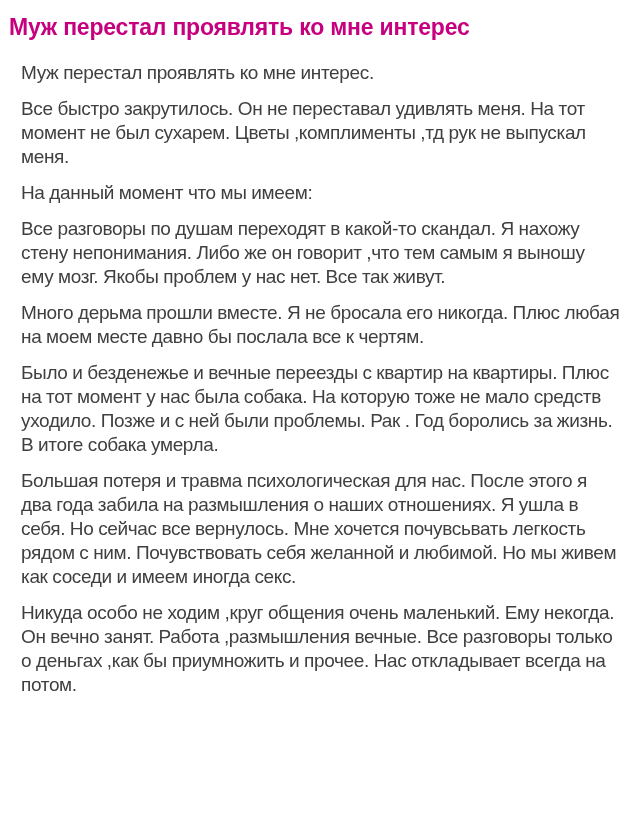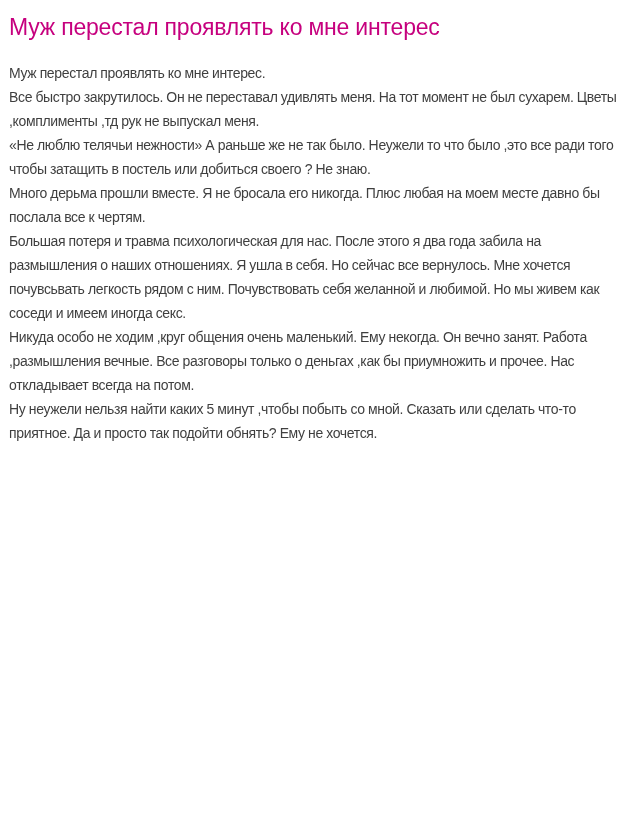"Муж перестал проявлять ко мне интерес" .article h1 { font-weight: 400 -> 700 }
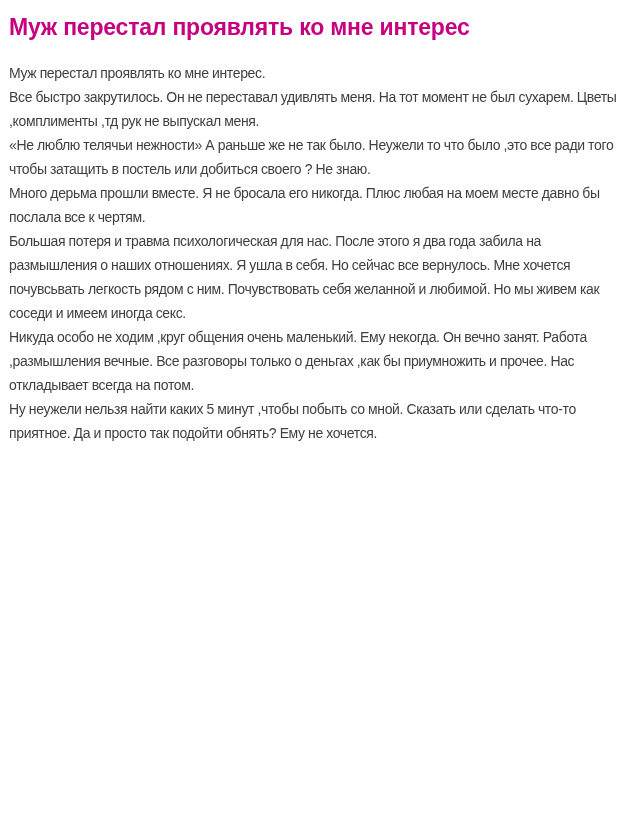"Муж перестал проявлять ко мне интерес." .article-body p { font-size: 14px -> 19px; margin: 0 -> 12px }
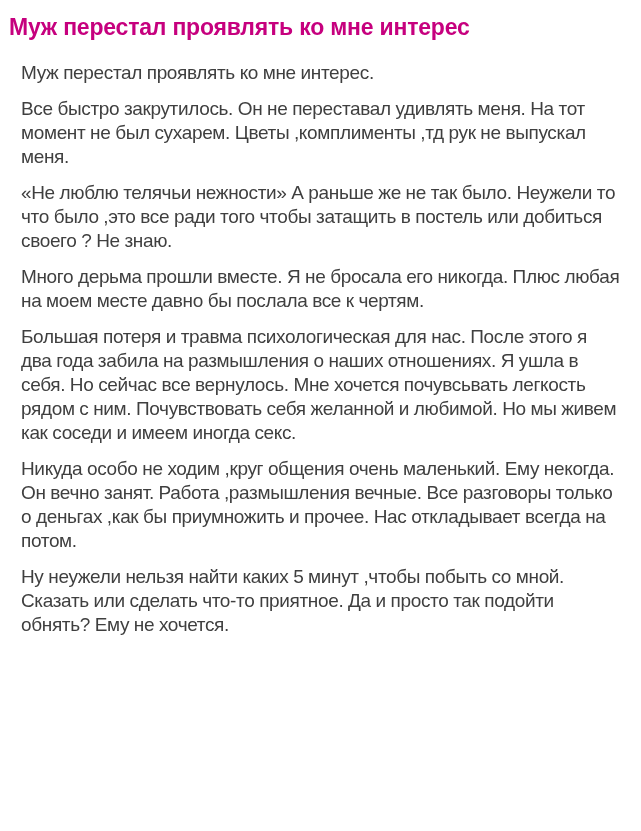"На данный момент что мы" p { html: none -> <p>На данный момент что мы имеем:</p> }
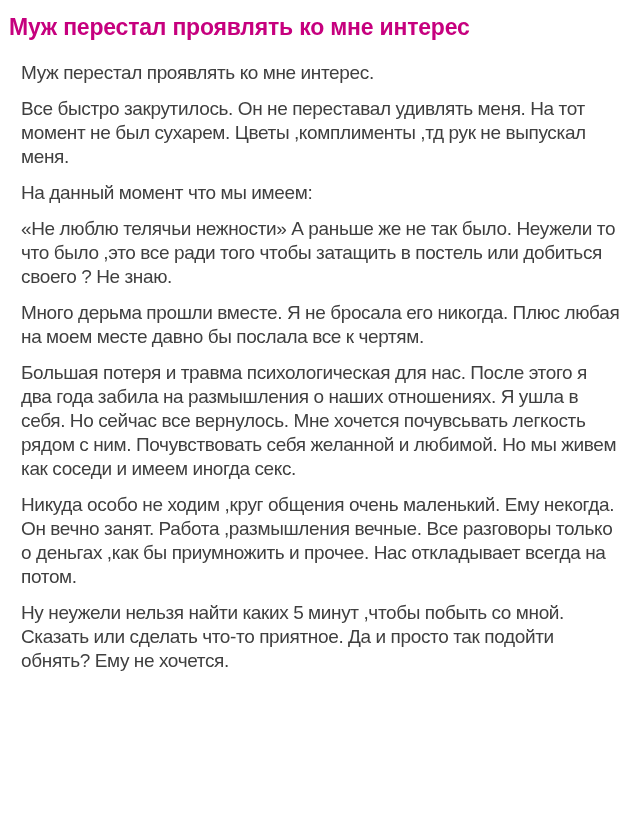"Все разговоры по душам переходят" p { html: none -> <p>Все разговоры по душам переходят в какой-то скандал. Я нахожу стену непонимания. Либо же он говорит ,что тем самым я выношу ему мозг. Якобы проблем у нас нет. Все так живут.</p> }
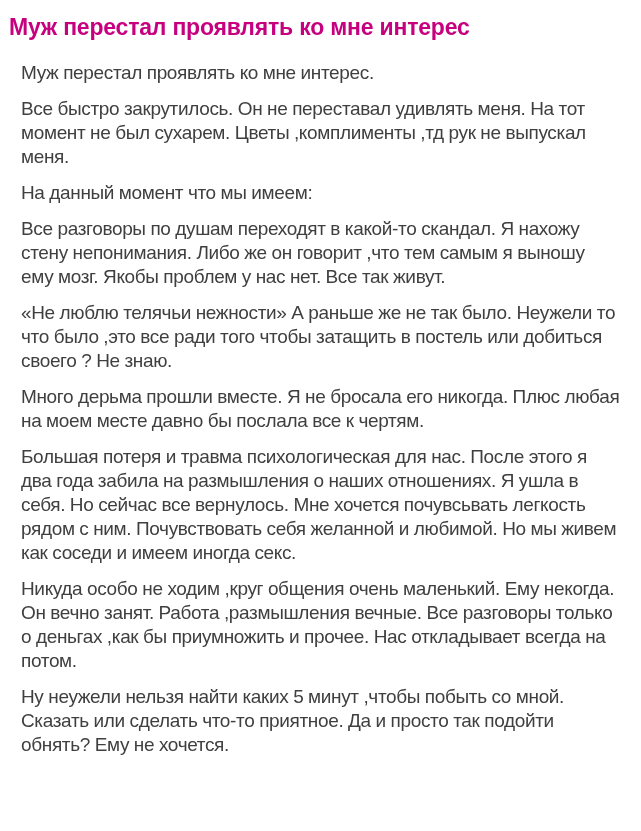"«Не люблю телячьи нежности» А" p { html: <p>«Не люблю телячьи нежности» А раньше же не так было. Неужели то что было ,это все ради того чтобы затащить в постель или добиться своего ? Не знаю.</p> -> none }
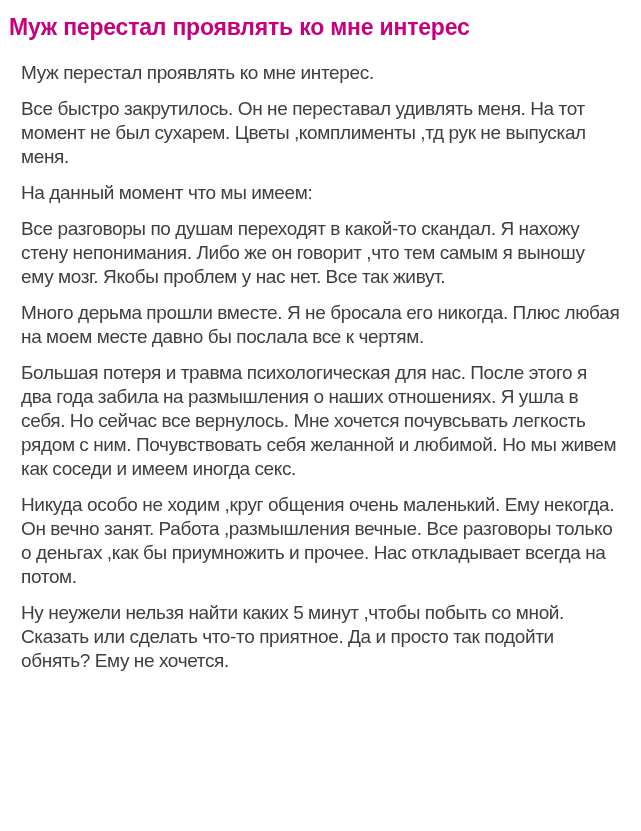"Было и безденежье и вечные" p { html: none -> <p>Было и безденежье и вечные переезды с квартир на квартиры. Плюс на тот момент у нас была собака. На которую тоже не мало средств уходило. Позже и с ней были проблемы. Рак . Год боролись за жизнь. В итоге собака умерла.</p> }
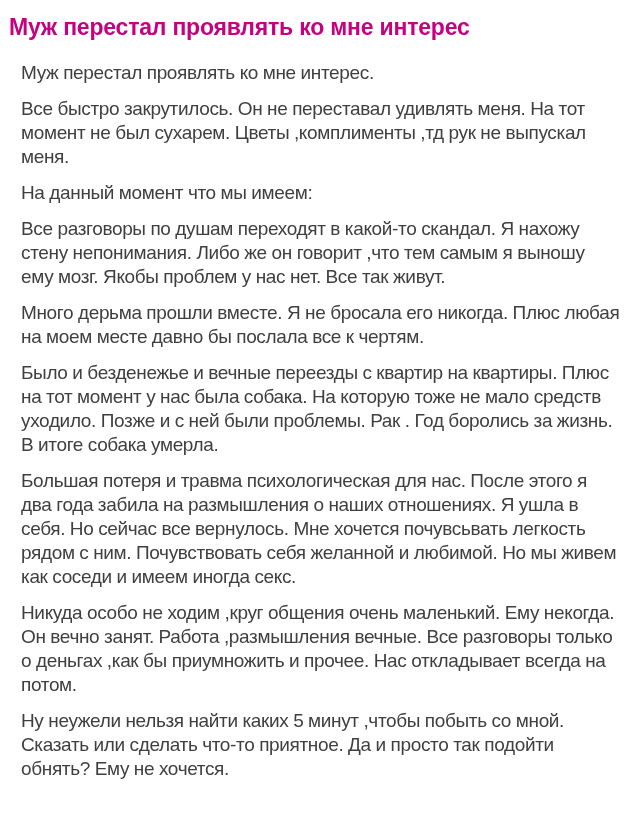"Ну неужели нельзя найти каких" p { html: <p>Ну неужели нельзя найти каких 5 минут ,чтобы побыть со мной. Сказать или сделать что-то приятное. Да и просто так подойти обнять? Ему не хочется.</p> -> none }
